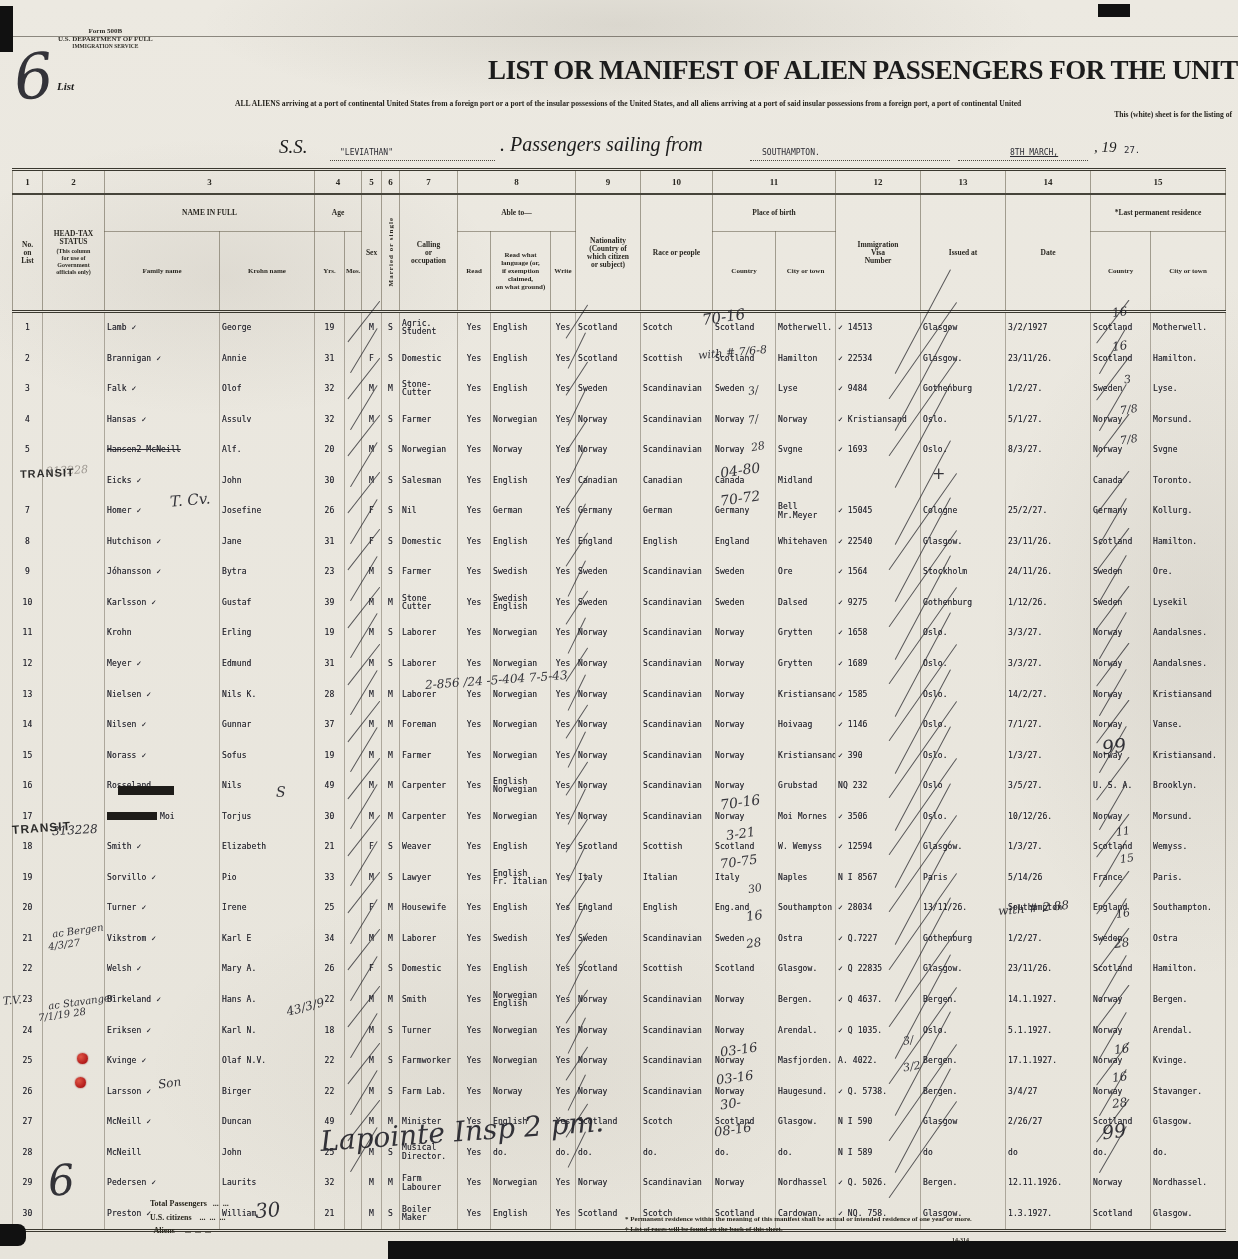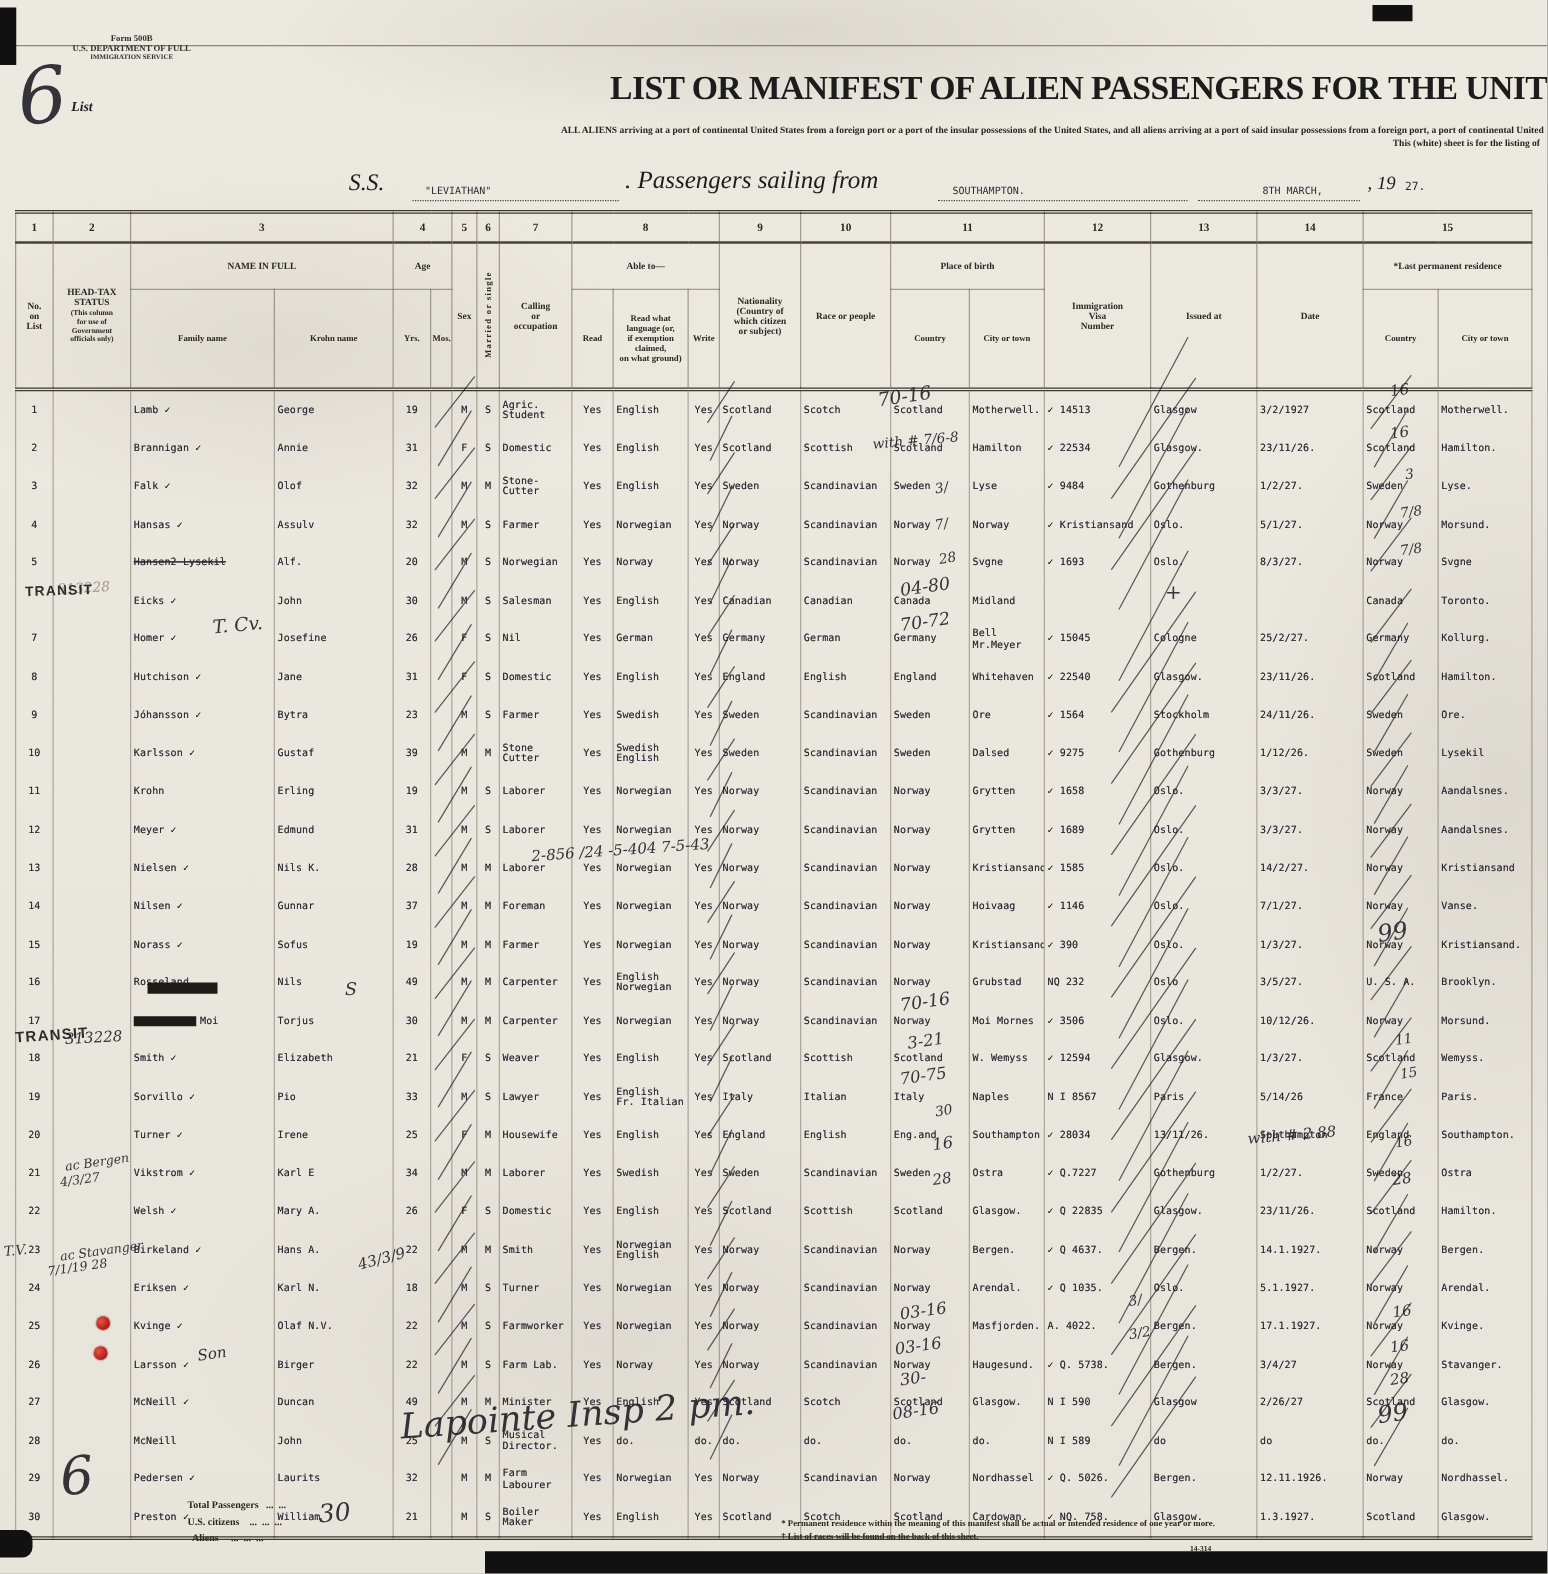"ALL ALIENS arriving at a" .fine1 { text-align: right -> none }
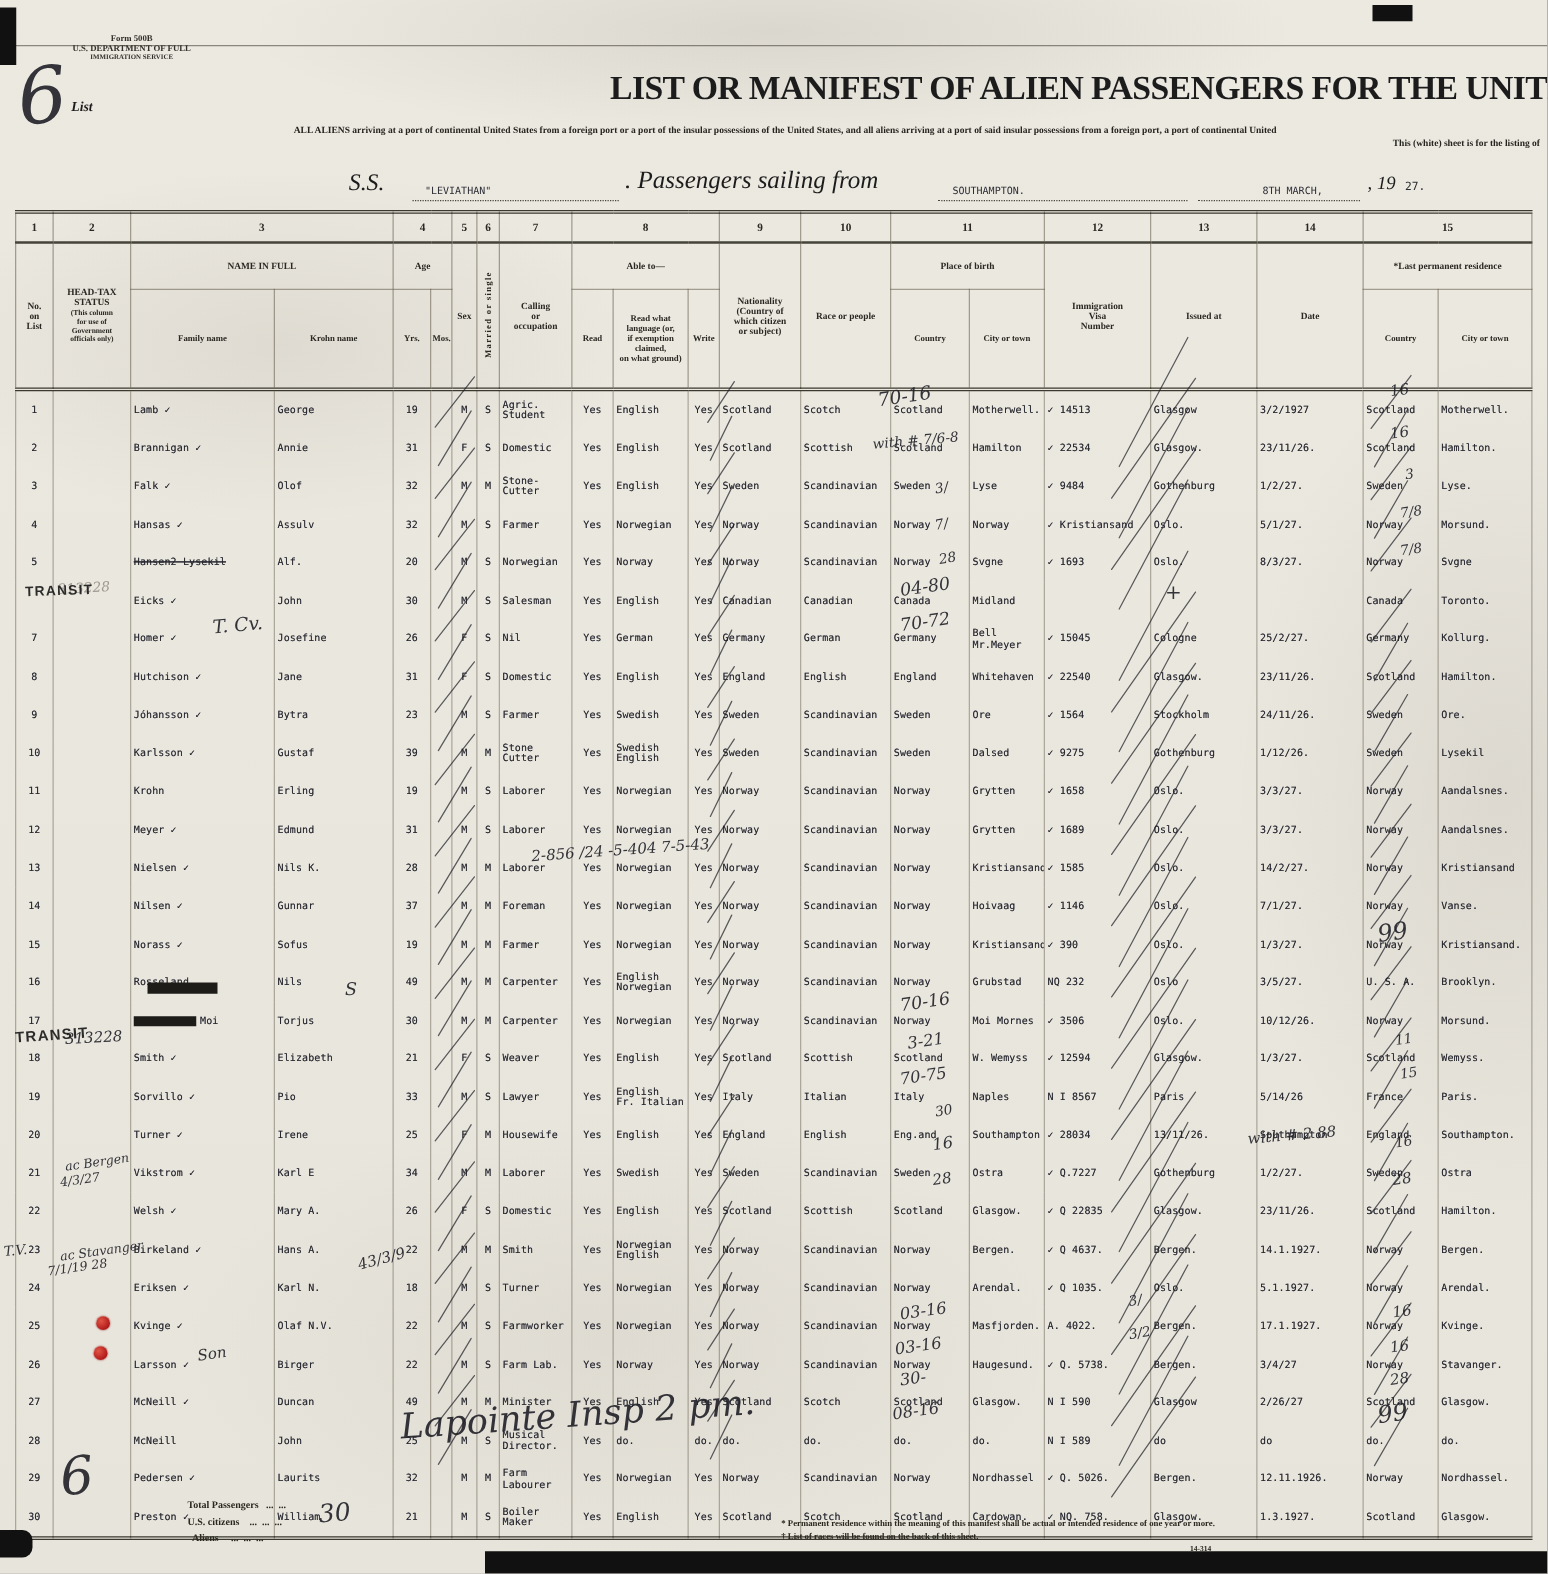"8TH MARCH," .saildate { text-decoration: none -> underline }
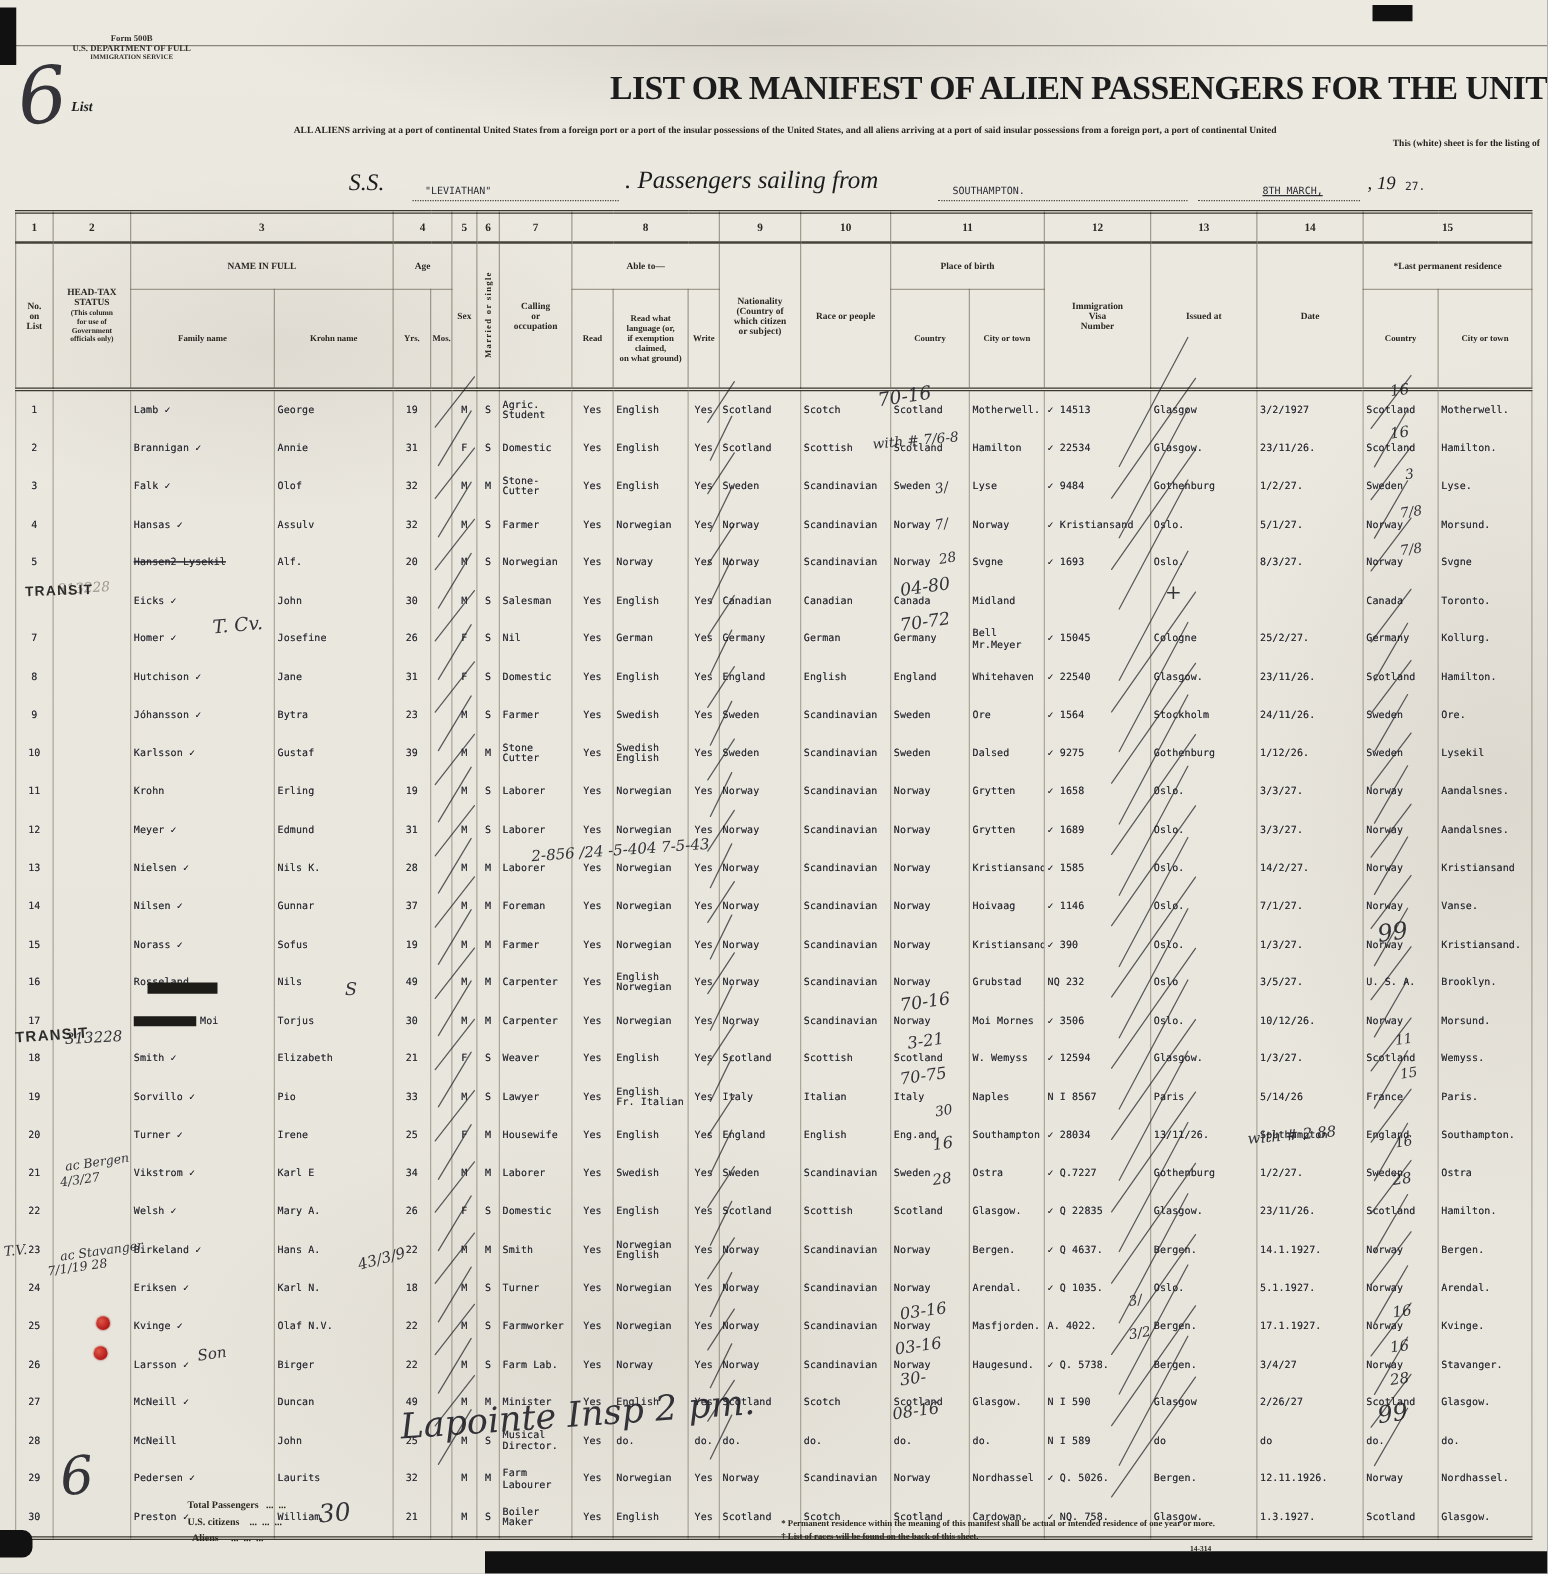"Hansen2 Lysekil" td.strike { text: Lysekil -> McNeill }
